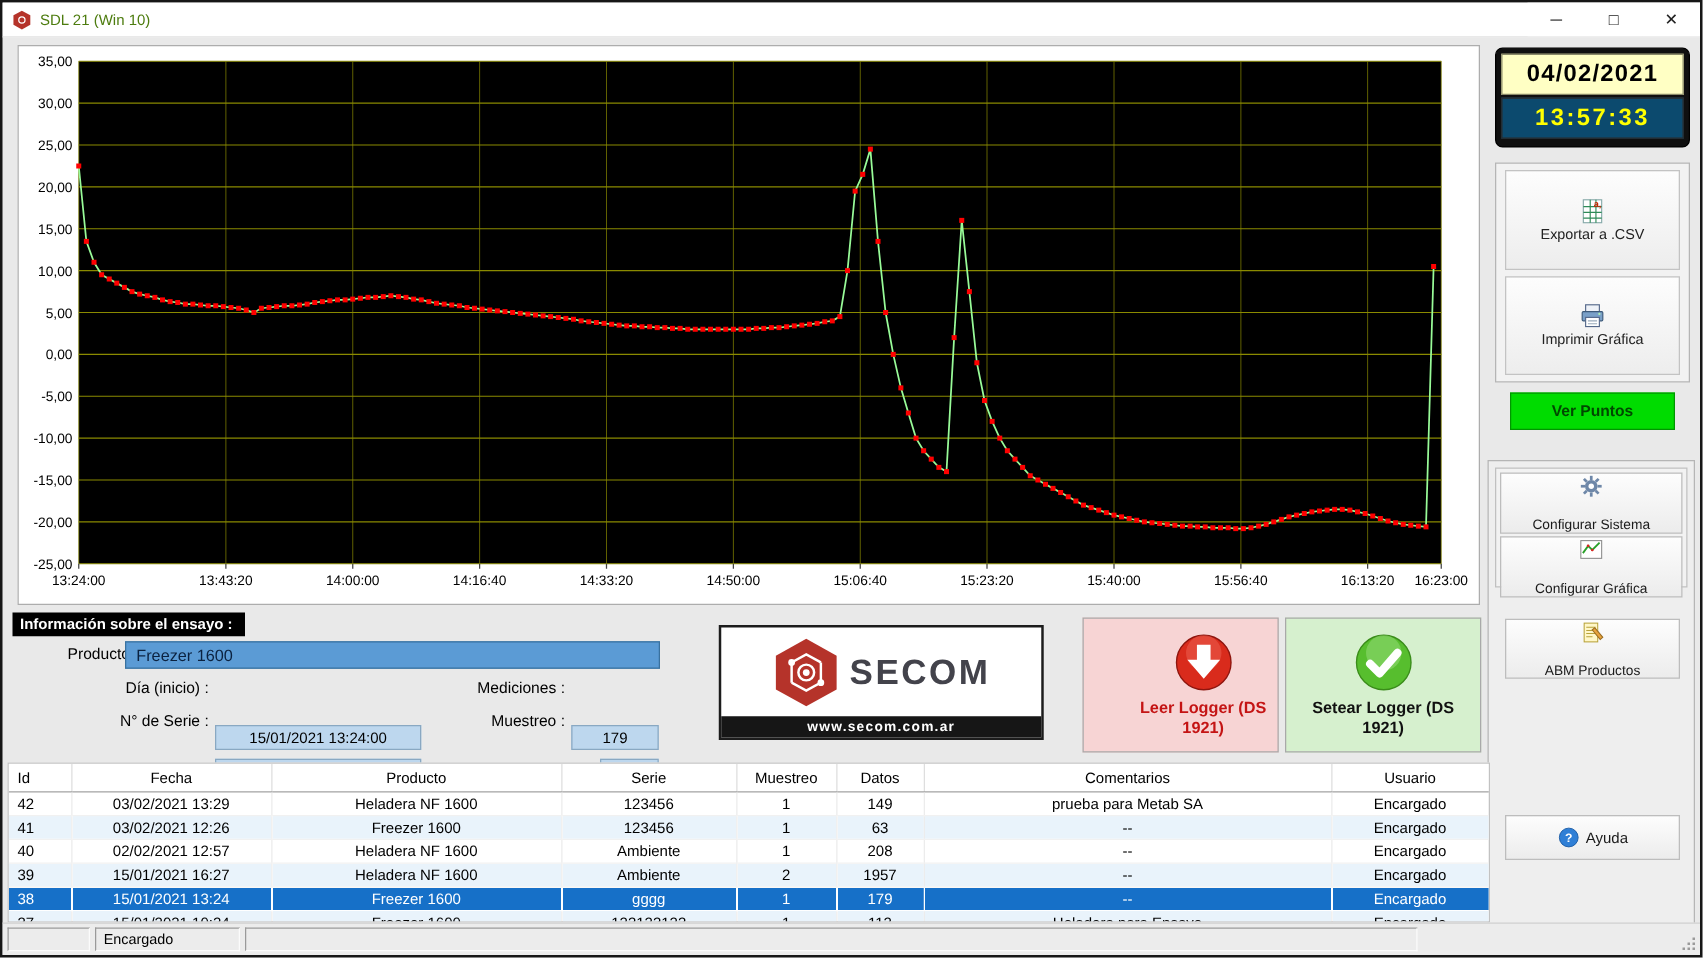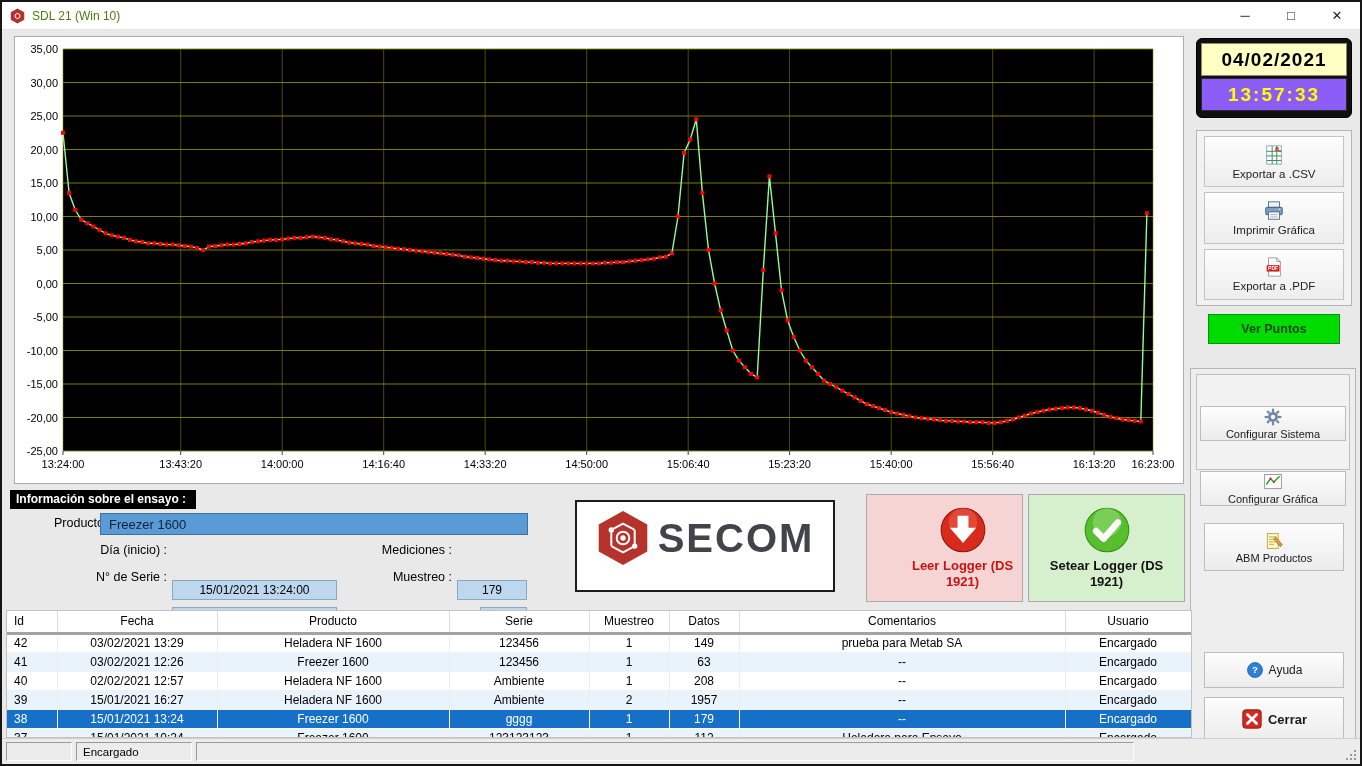"13:57:33" #clock .time { background: #8b5cf6 -> #0c4a6e }
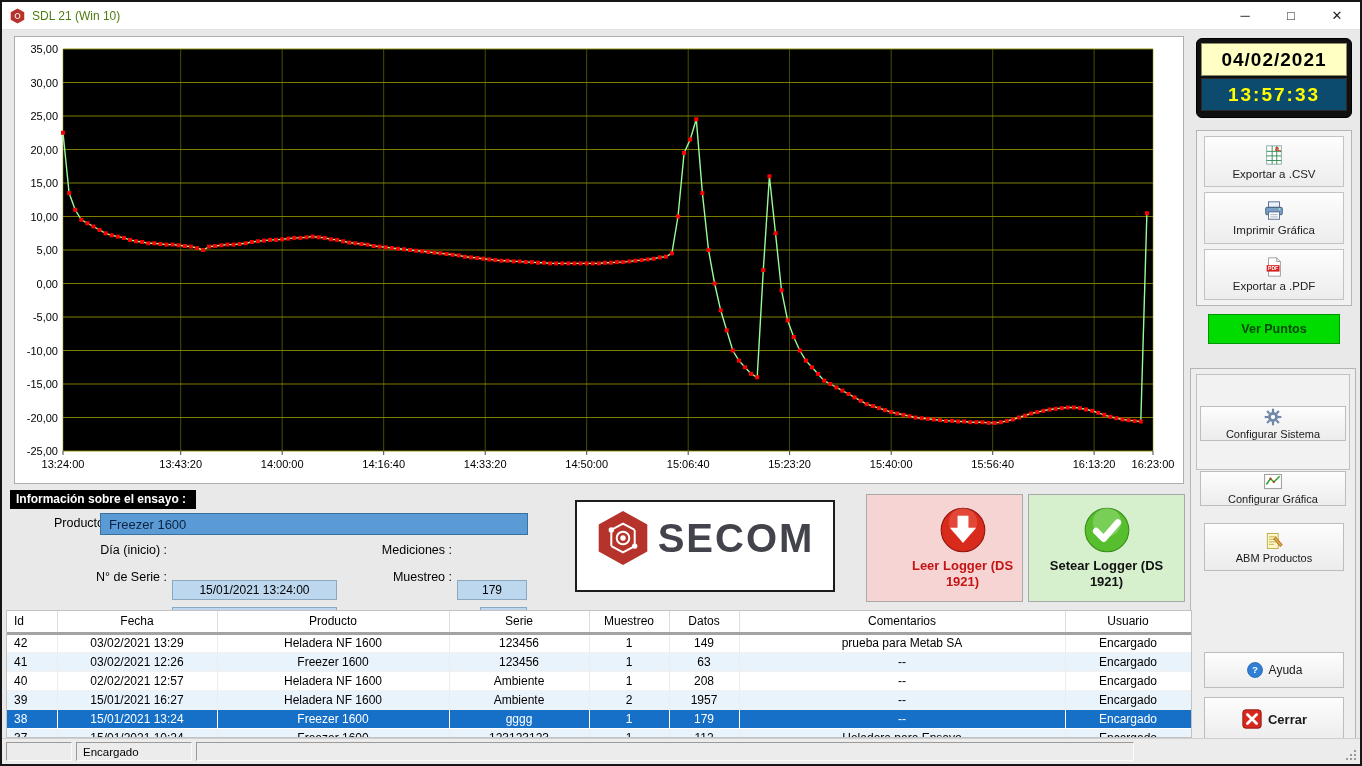"Exportar a .PDF" button.xbtn { html: <button> <svg> <path></path> <path></path> <rect></rect> <text>PDF</text> </svg> <span>Exportar a .PDF</span> </button> -> none }
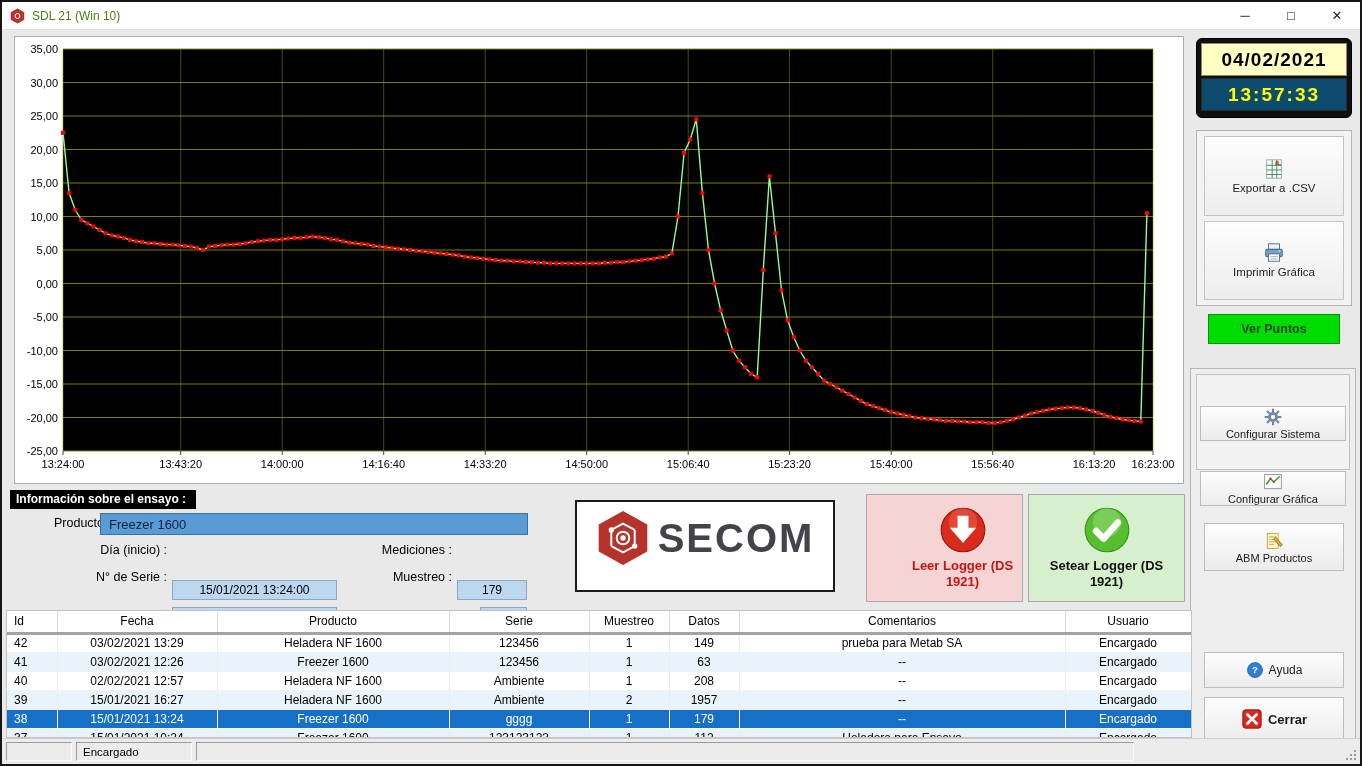"Configurar Sistema" .tbtn.vert { gap: 1px -> 15px; margin-top: 28px -> none }
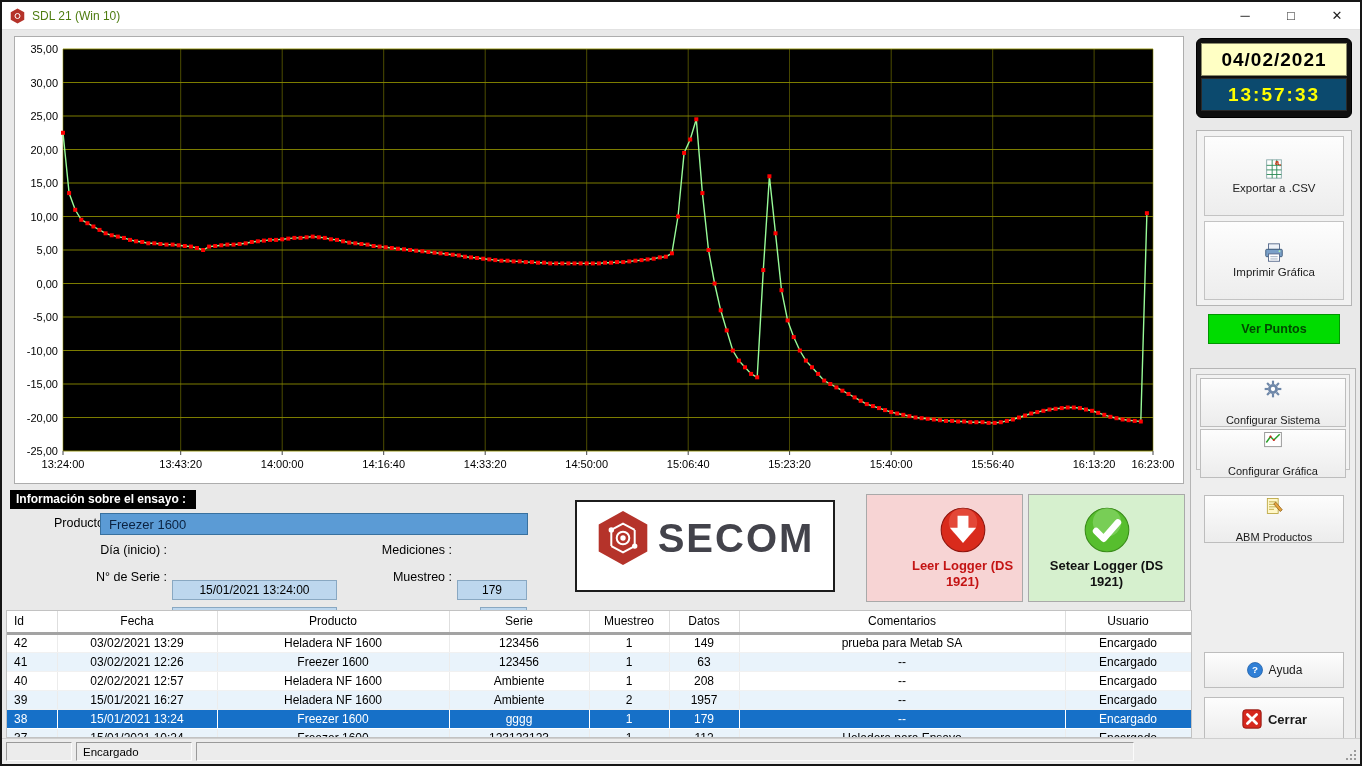"SECOM" #secom .brand { font-size: 40px -> 28px }
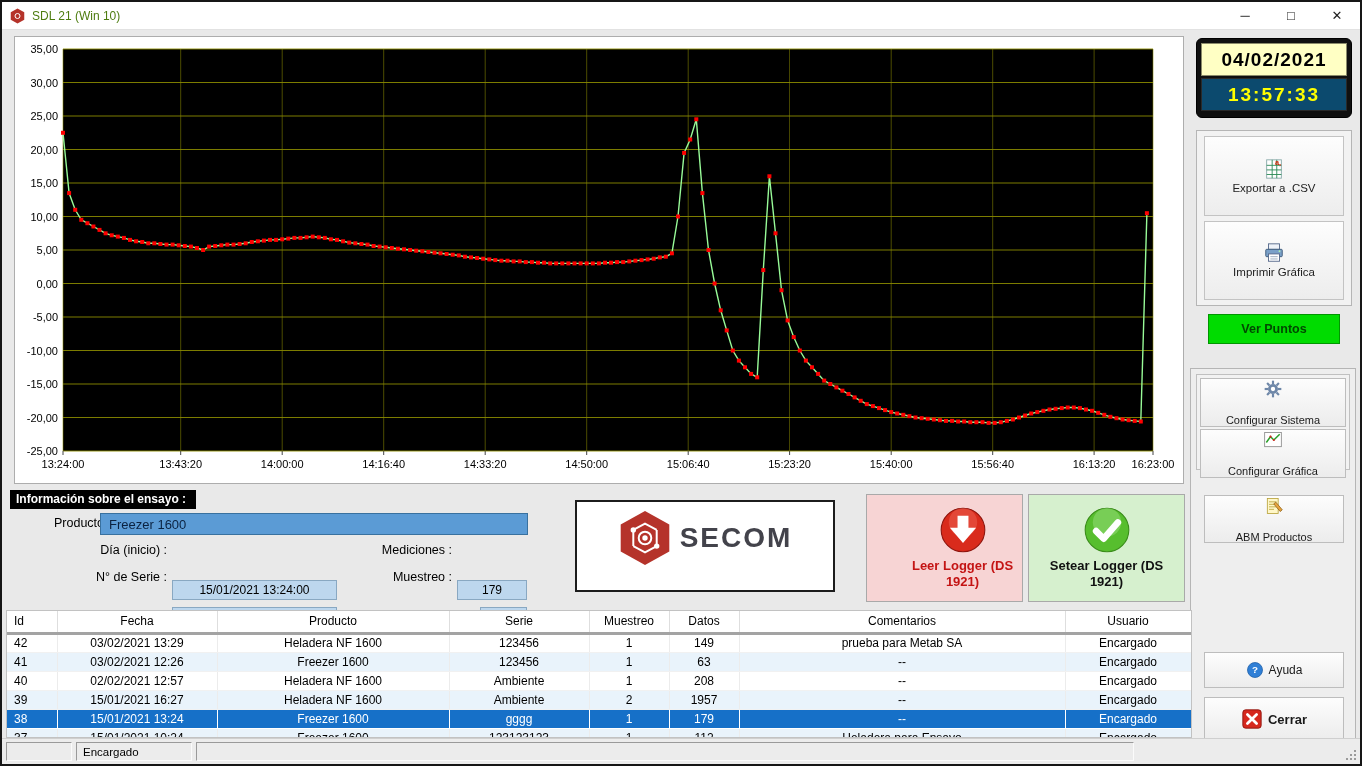"www.secom.com.ar" div.url { html: none -> <div>www.secom.com.ar</div> }
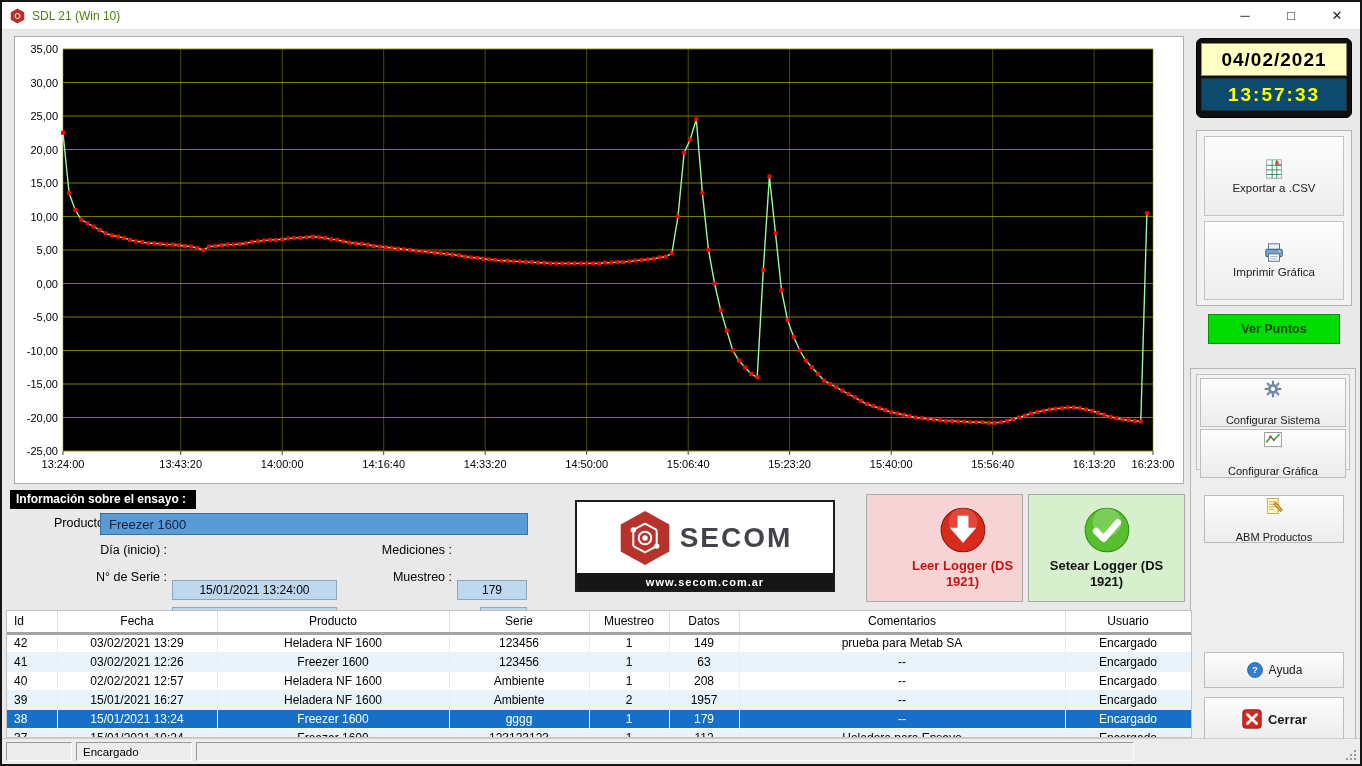"Id" #grid th { border-bottom: 3px solid #a3a3a3 -> 1px solid #a3a3a3 }
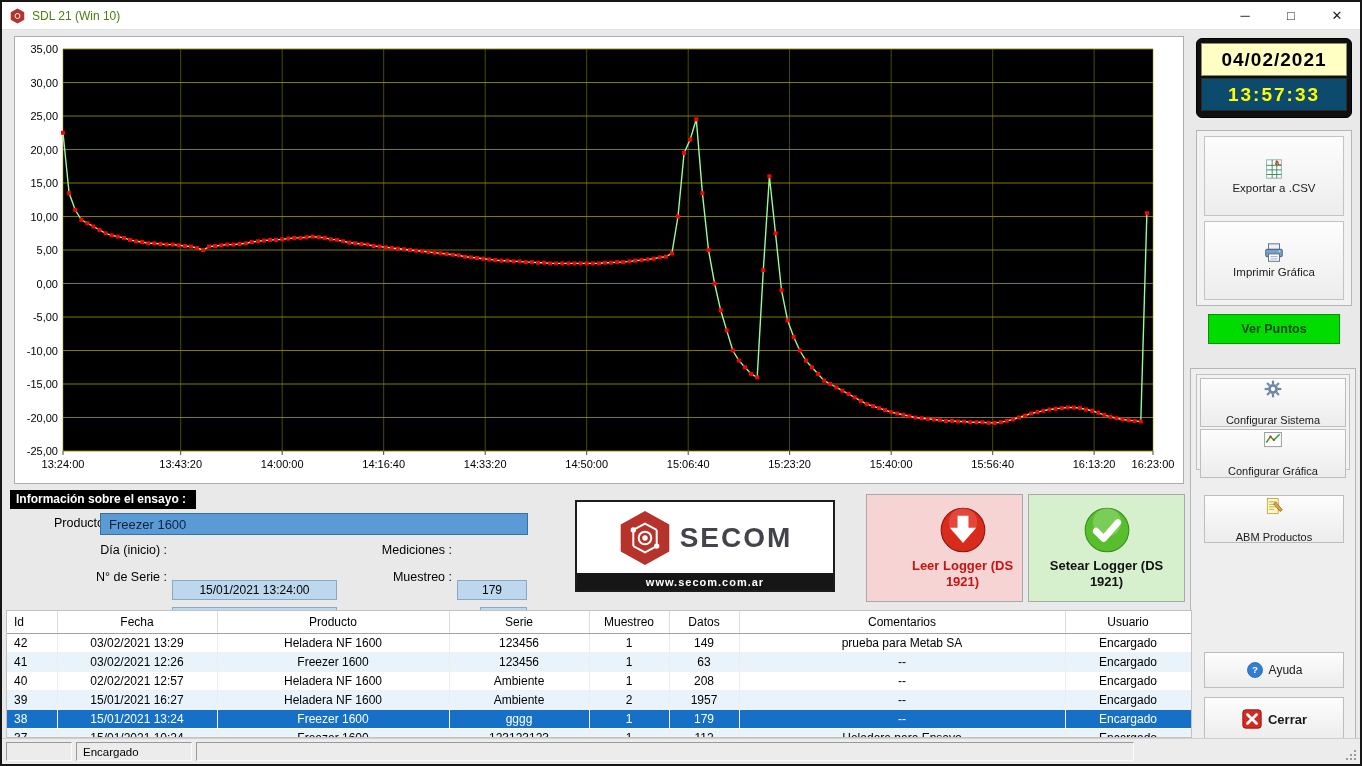"Cerrar" button.tbtn { html: <button> <svg> <rect></rect> <path></path> </svg> <span>Cerrar</span> </button> -> none }
